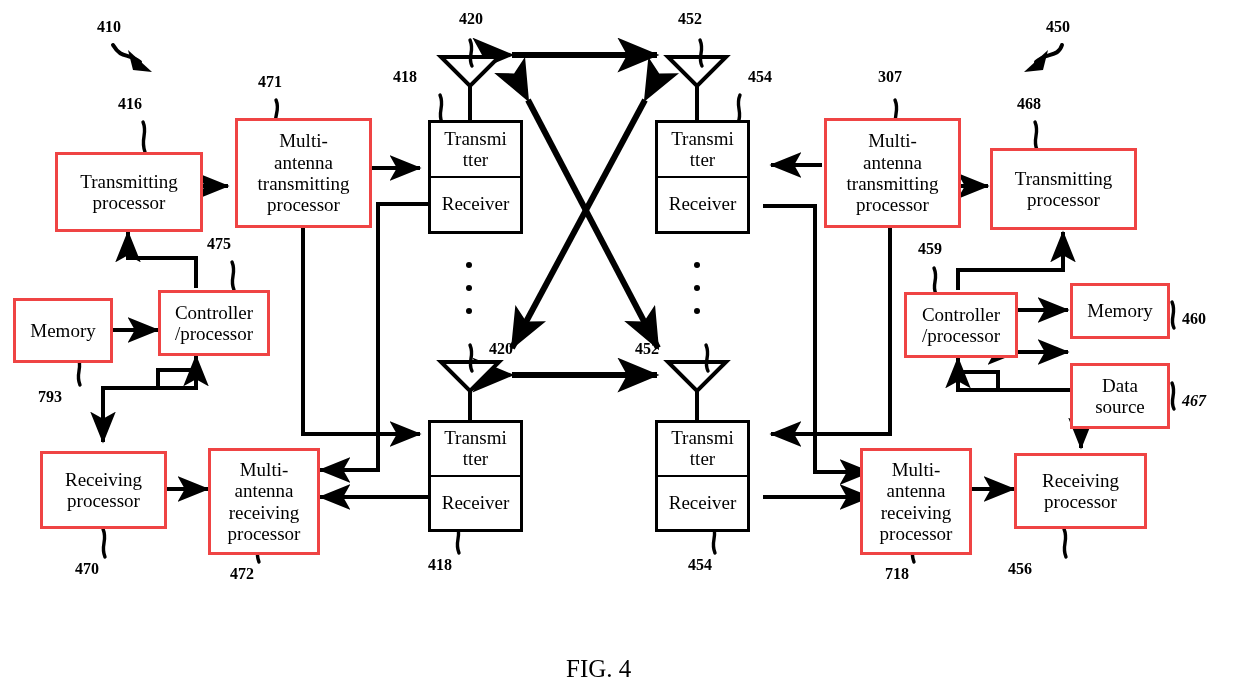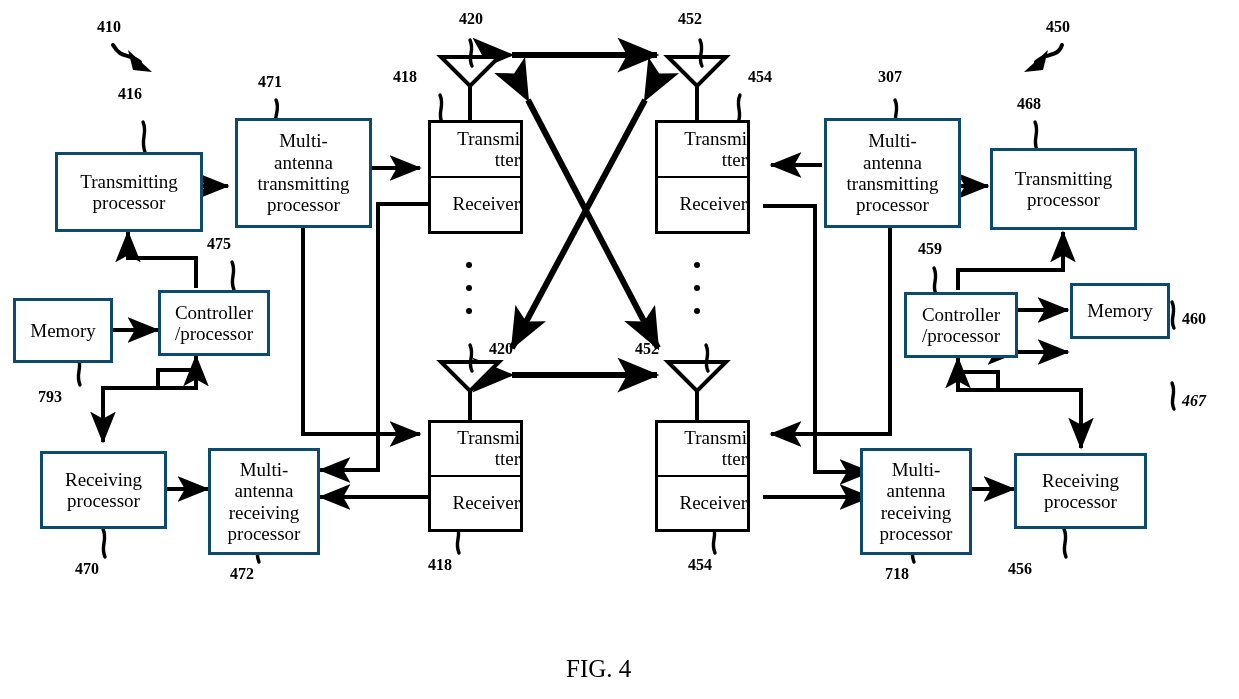"416" div.ref { top: 85px -> 95px }
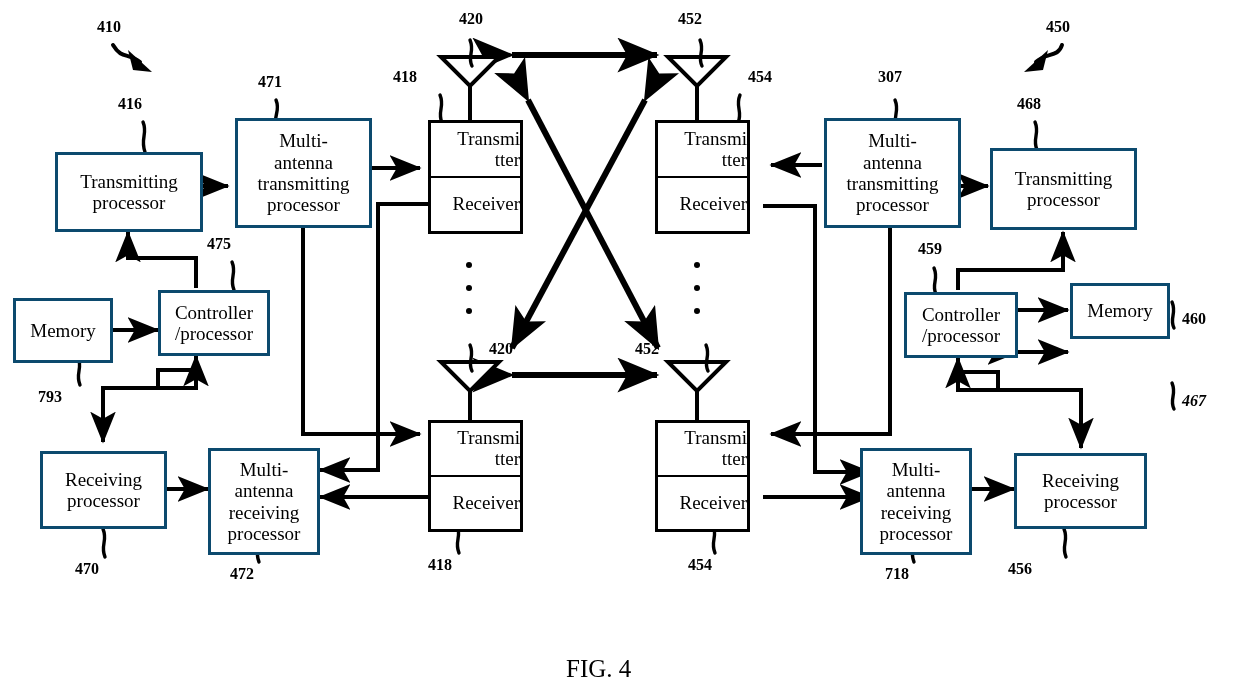"Multi-" .box { border: 3px solid #0c4a6e -> 3px solid #ef4444 }
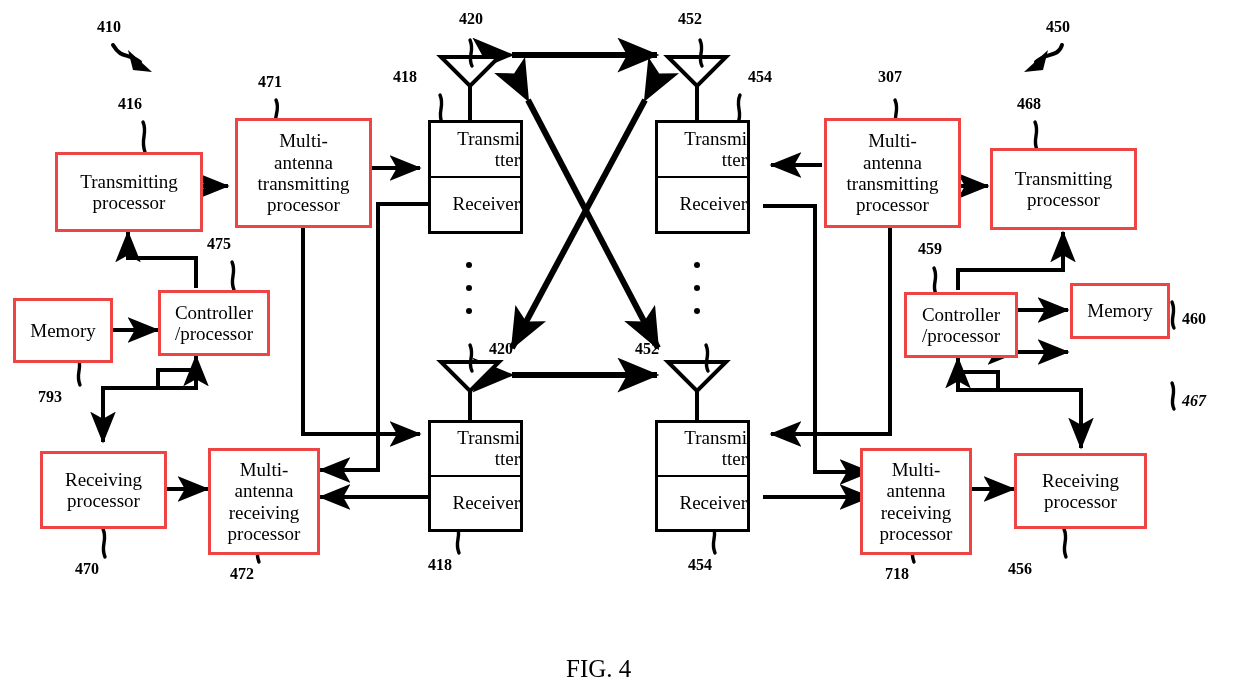"Transmi" .split-box .part { align-items: flex-end -> center }
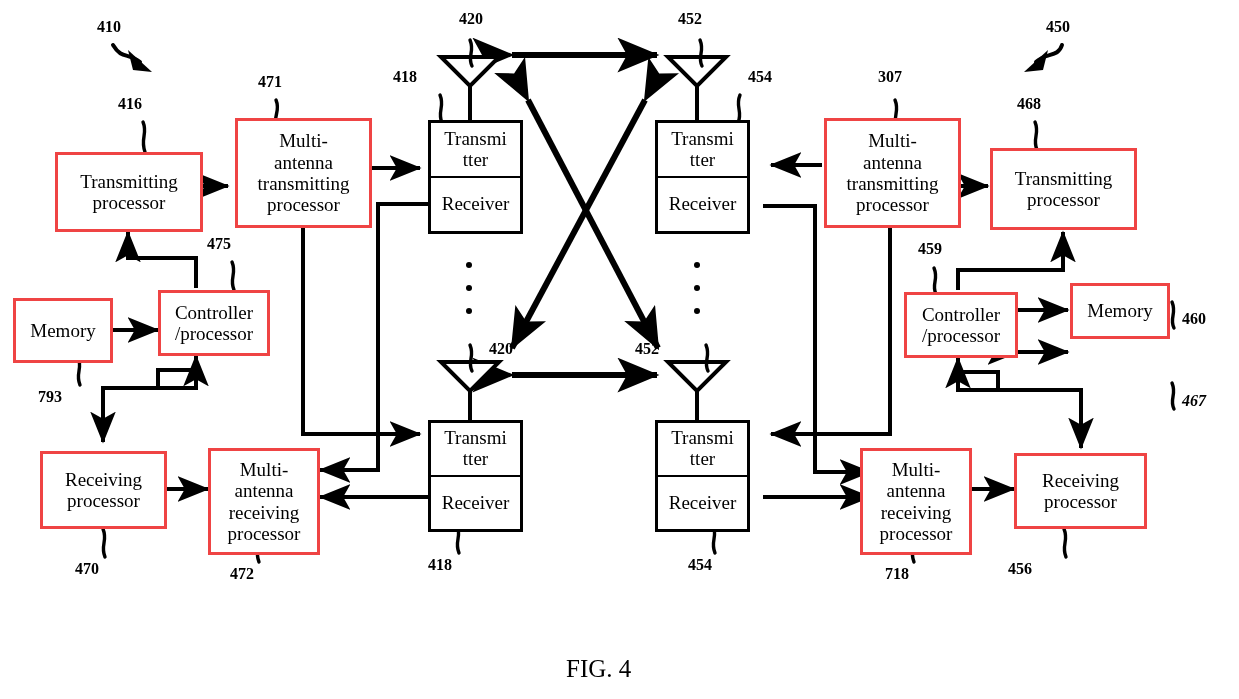"Data" div.box { html: none -> <div> <span>Data</span> <span>source</span> </div> }
